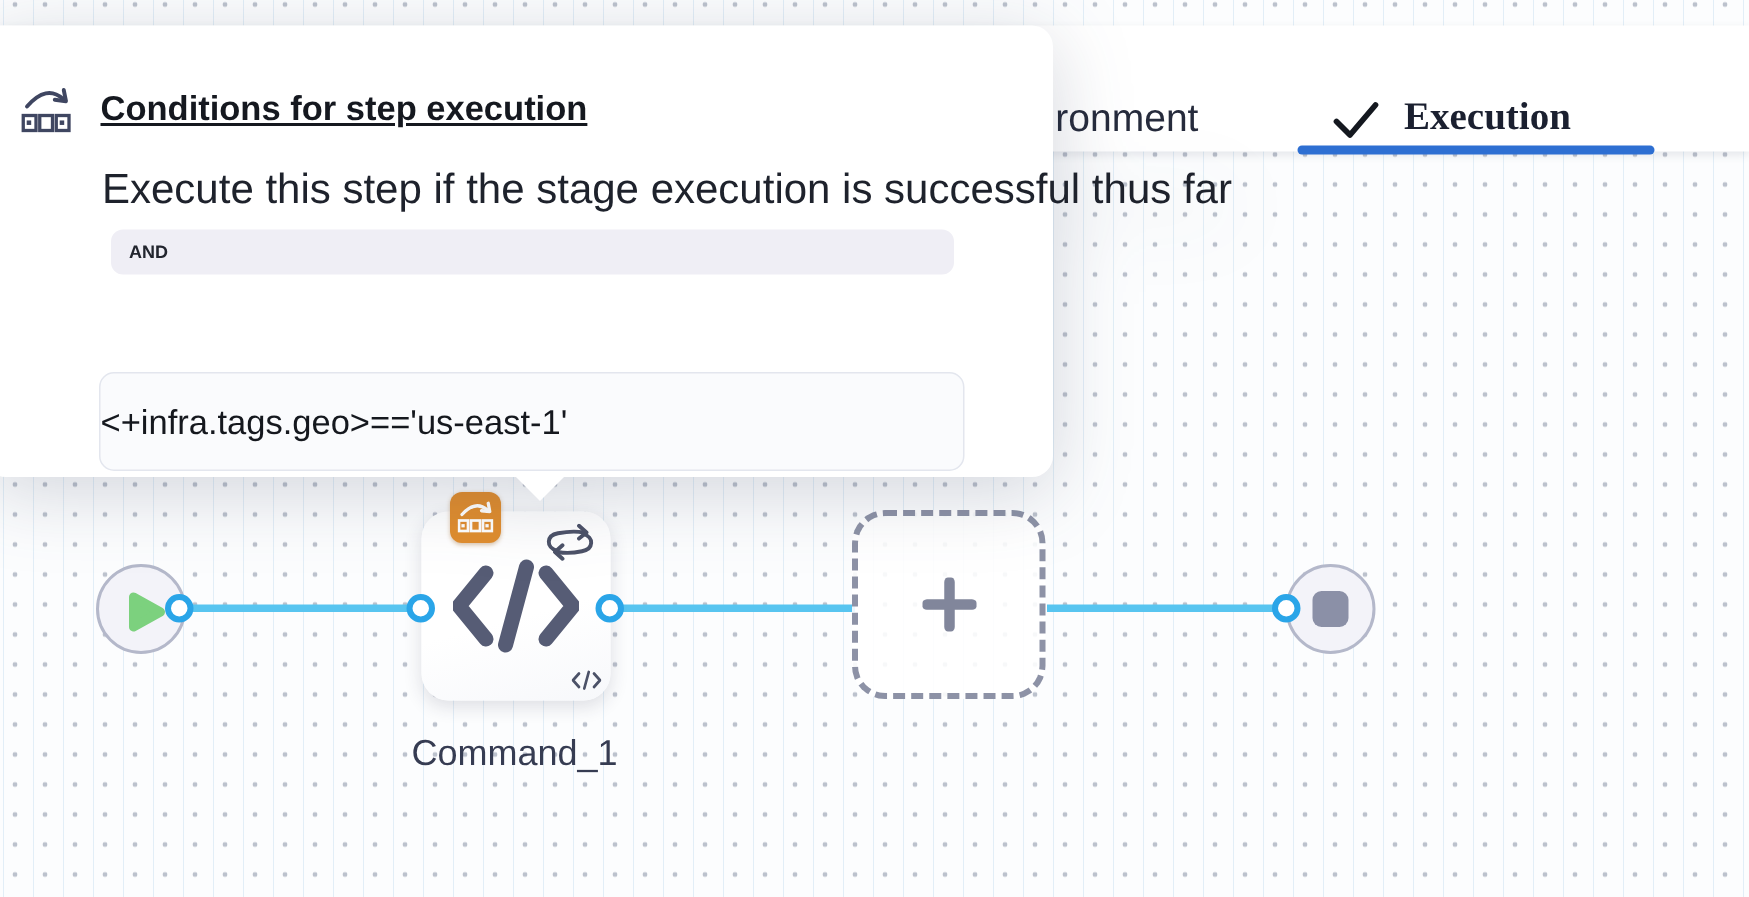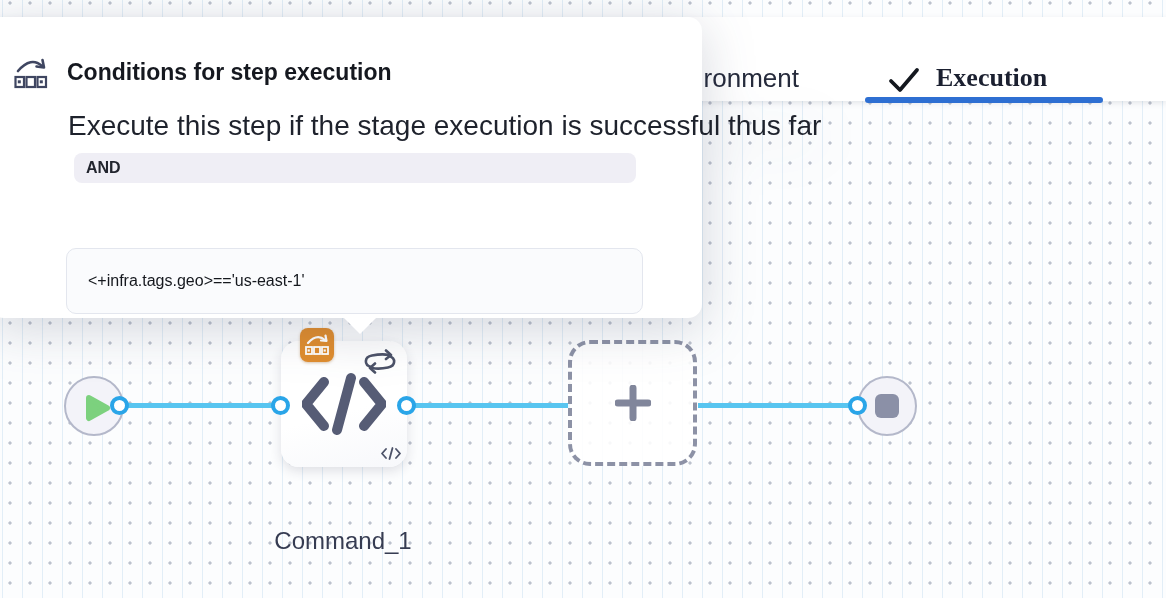"Conditions for step execution" .pop-title { text-decoration: none -> underline }
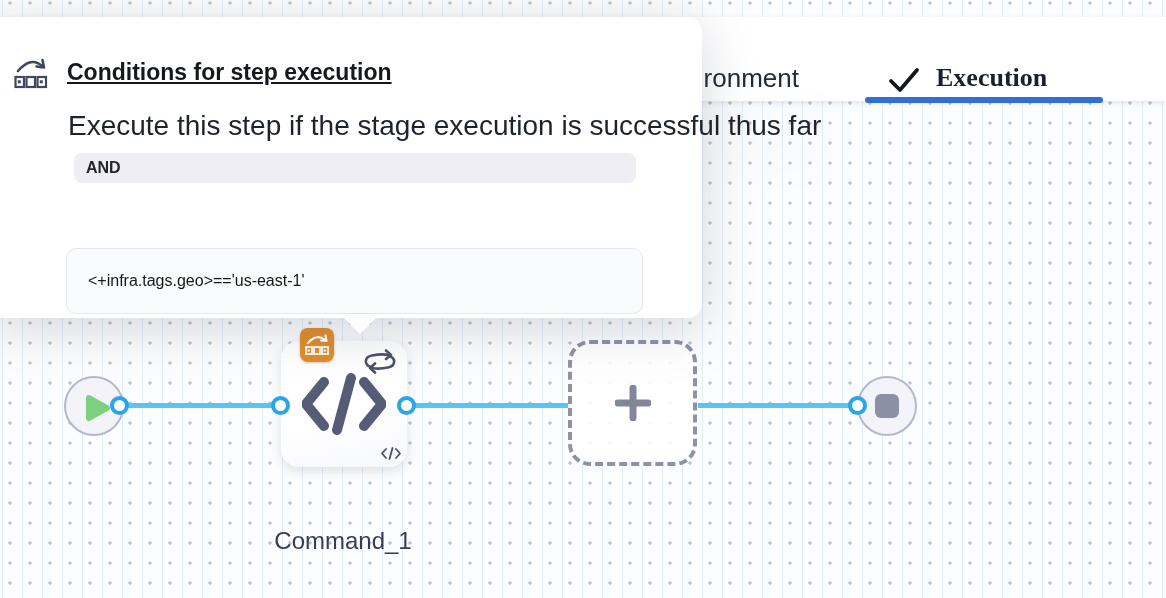"AND" .and-badge { font-size: 16px -> 12px }
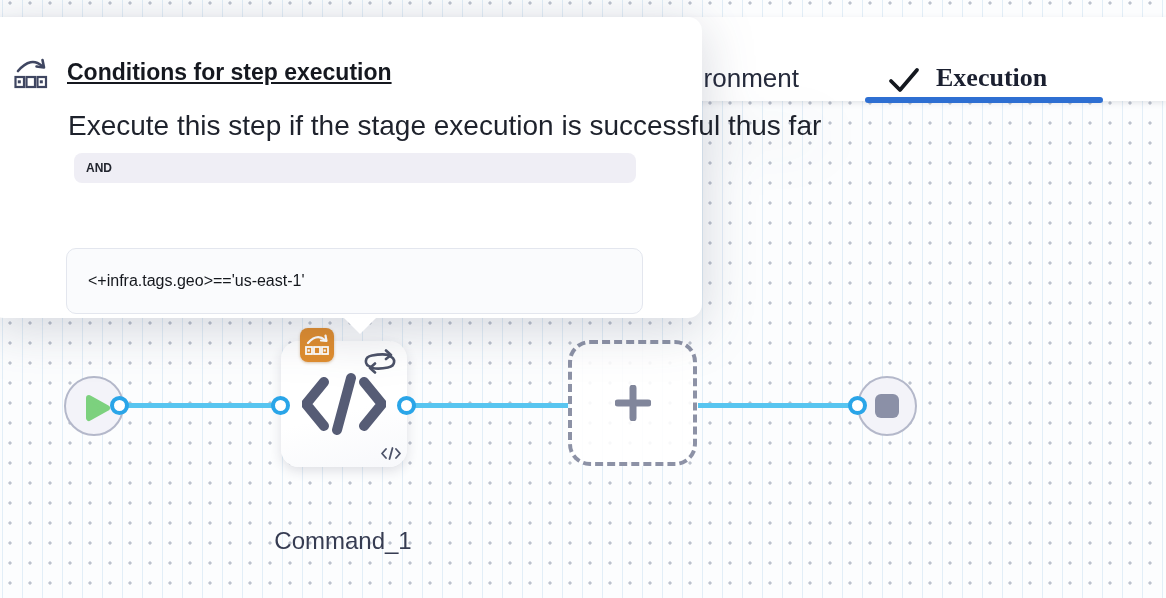"<+infra.tags.geo>=='us-east-1'" .expr-box { font-size: 16px -> 23px; padding-left: 21px -> none }
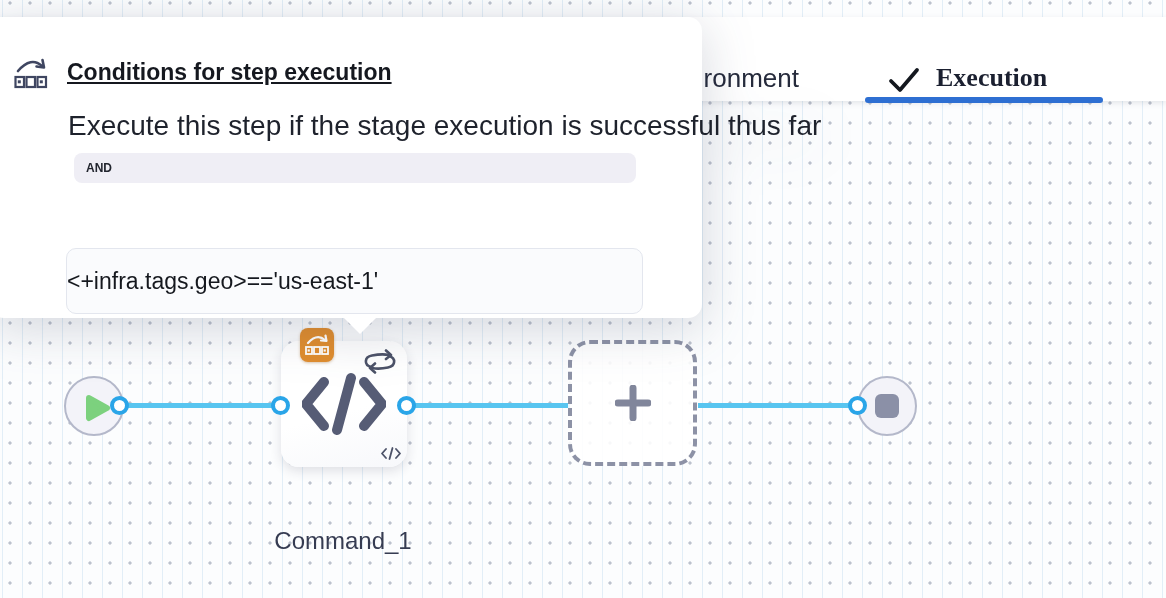"Command_1" .label-cmd { margin-top: 38px -> none }
